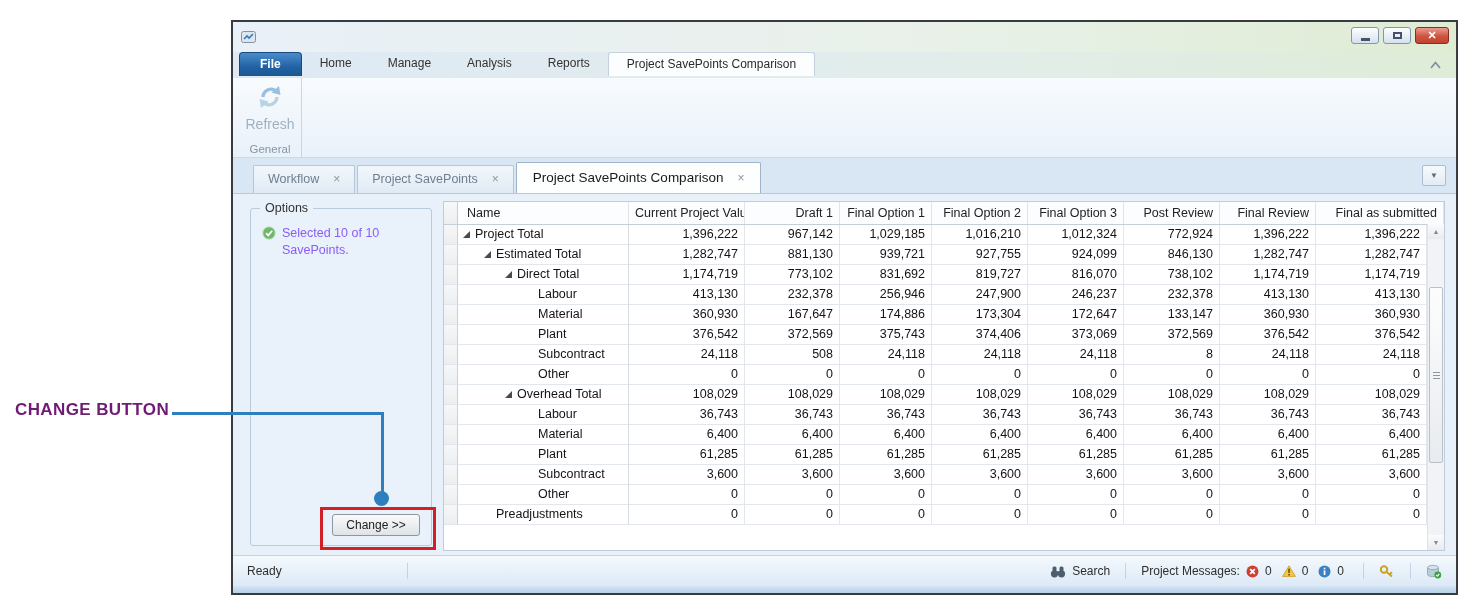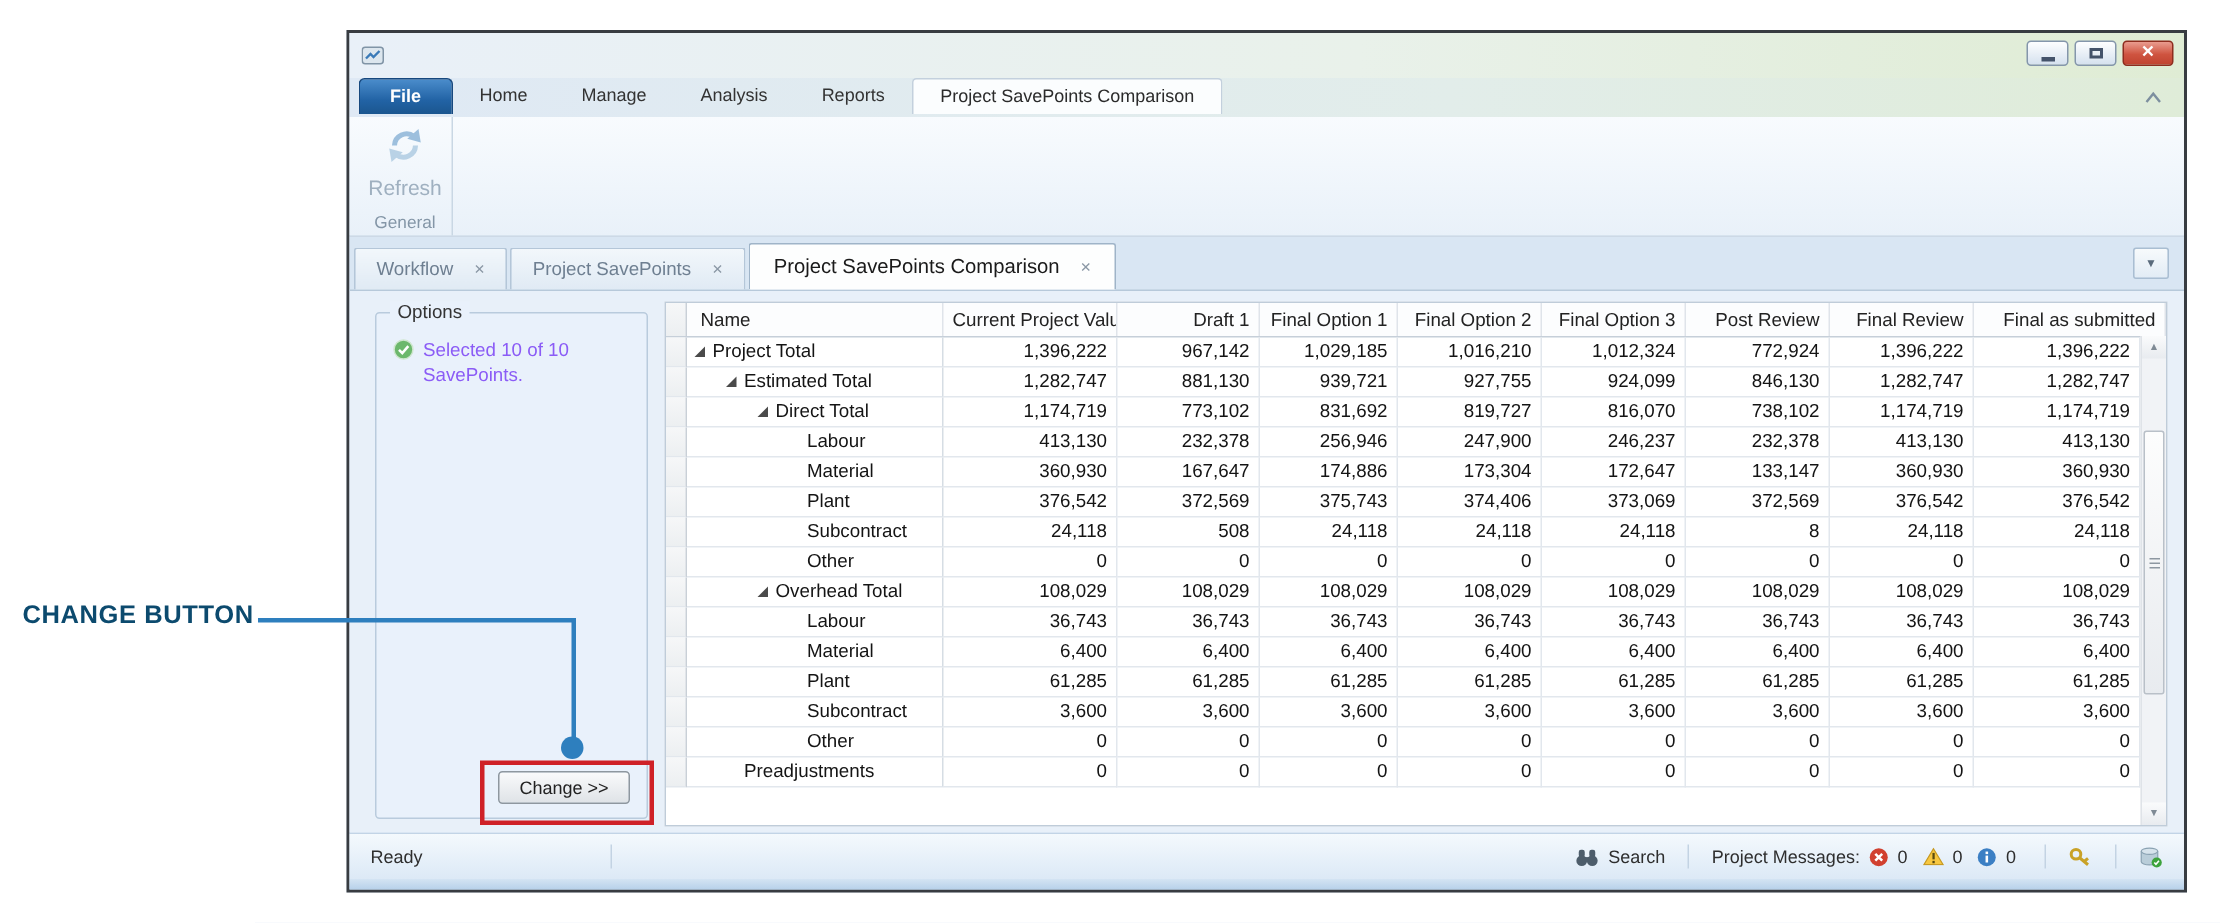"Workflow" .tabstrip { padding-left: 3px -> 20px }
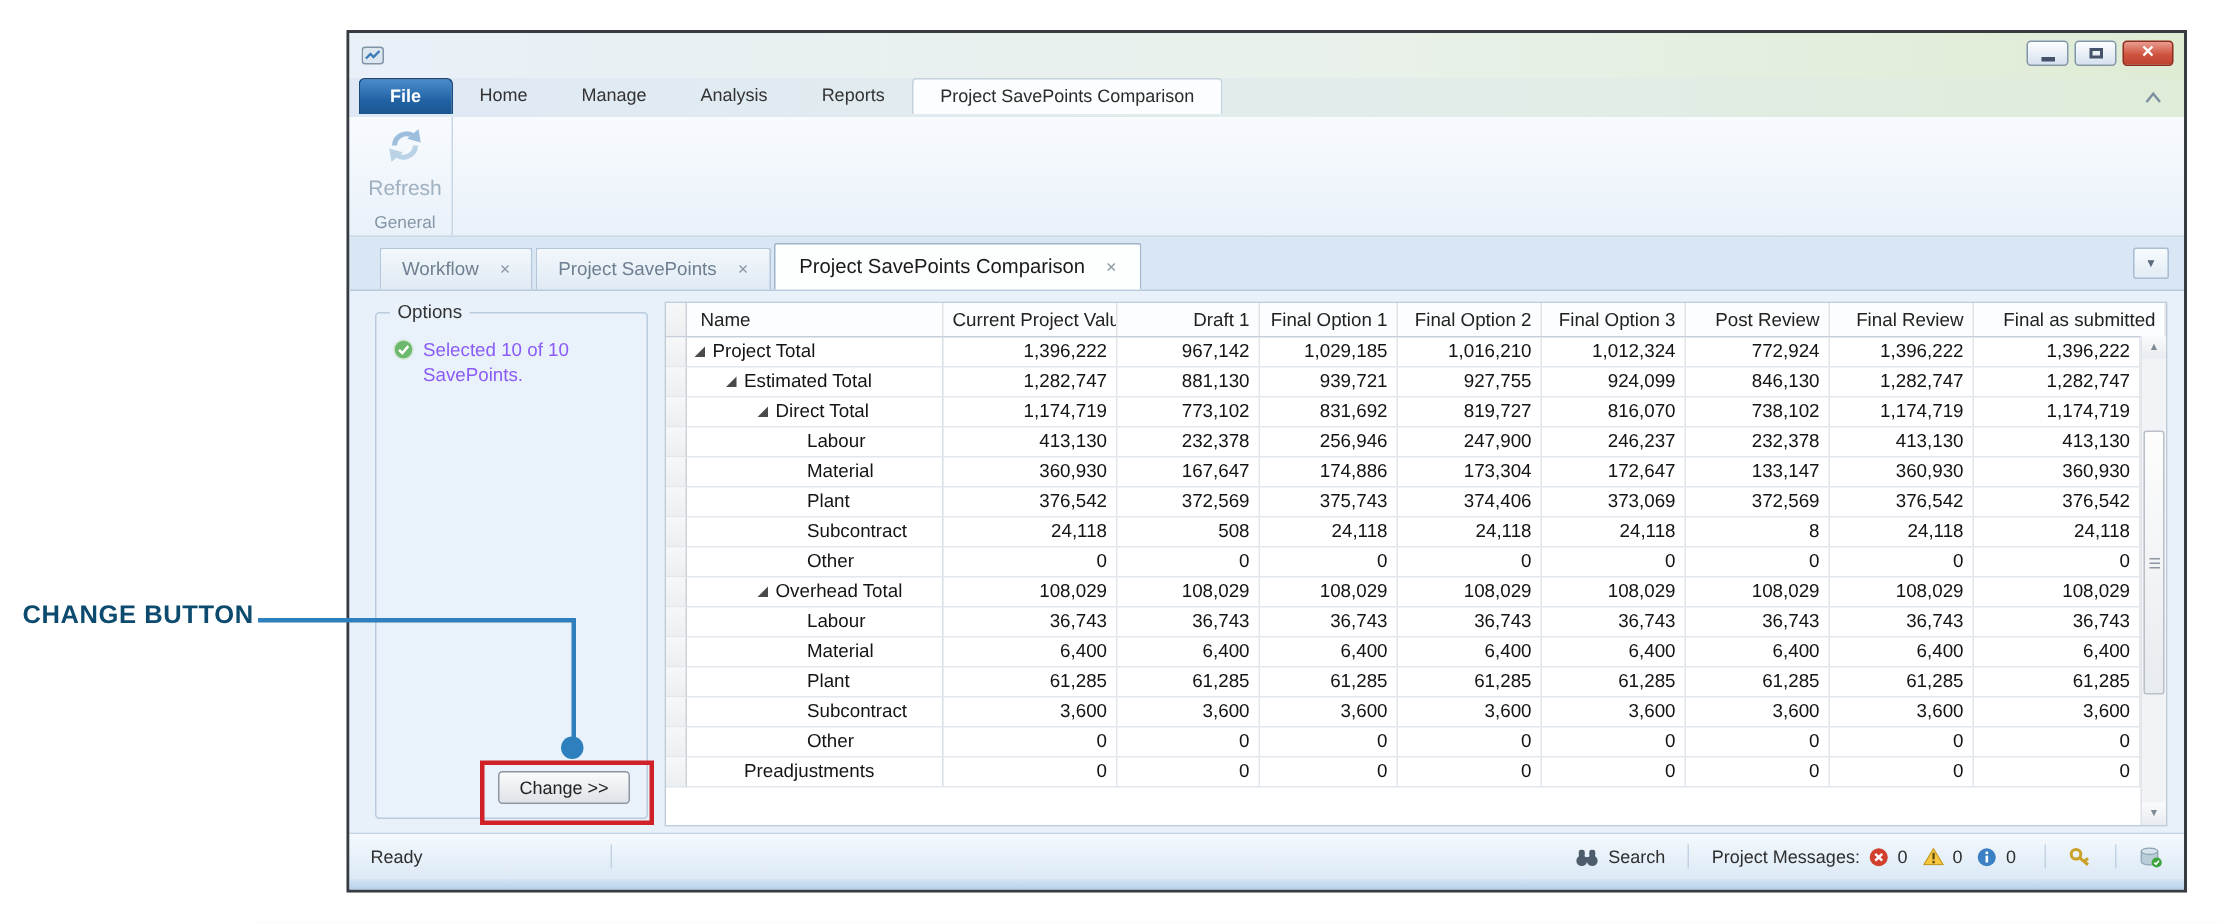"CHANGE BUTTON" .ann-title { color: #0c4a6e -> #701a75 }
